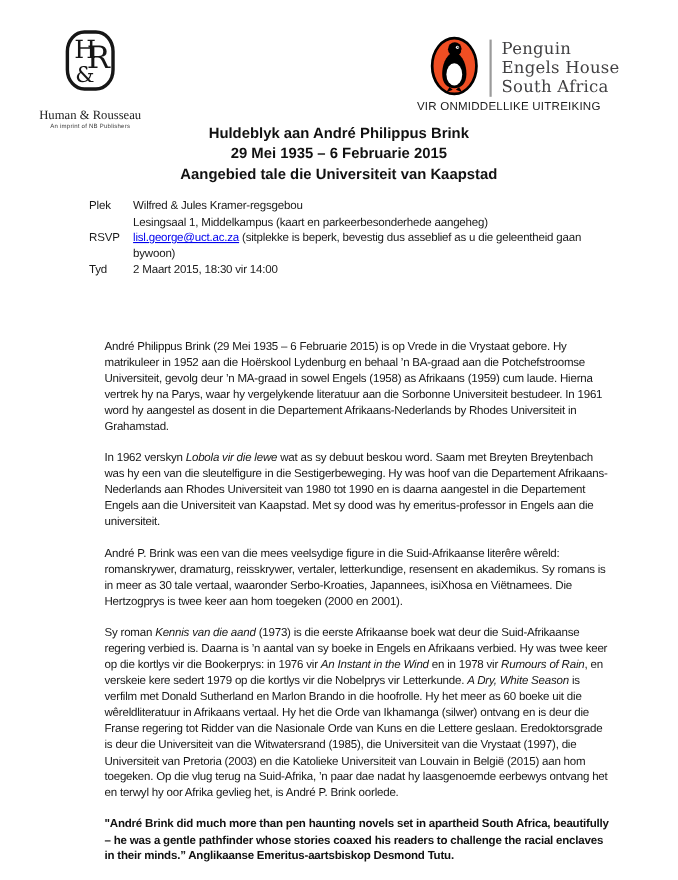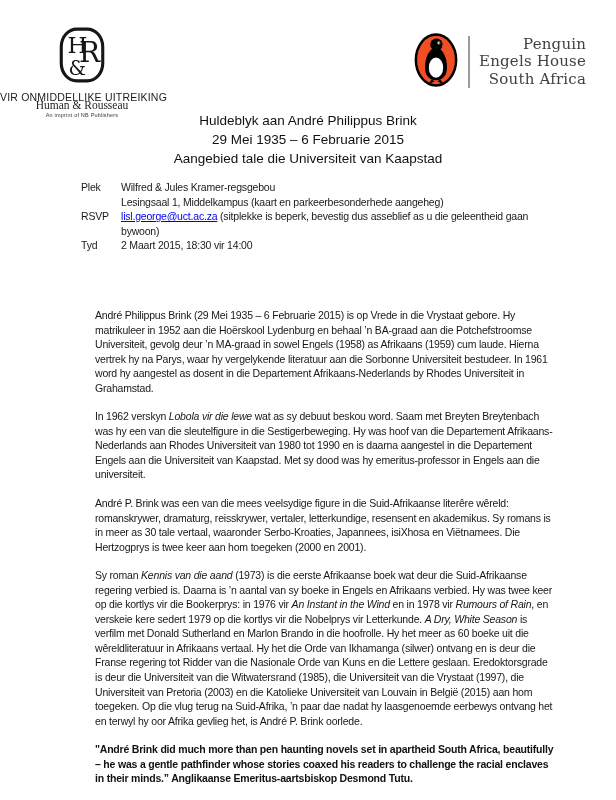"Penguin" .prh-logo { left: 413px -> 390px; text-align: right -> none }
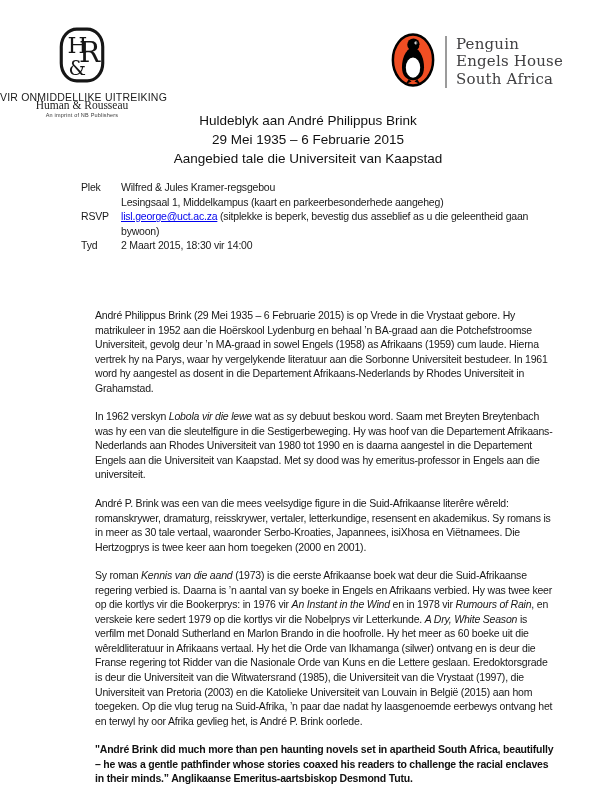"VIR ONMIDDELLIKE UITREIKING" .release-notice { text-align: left -> right }
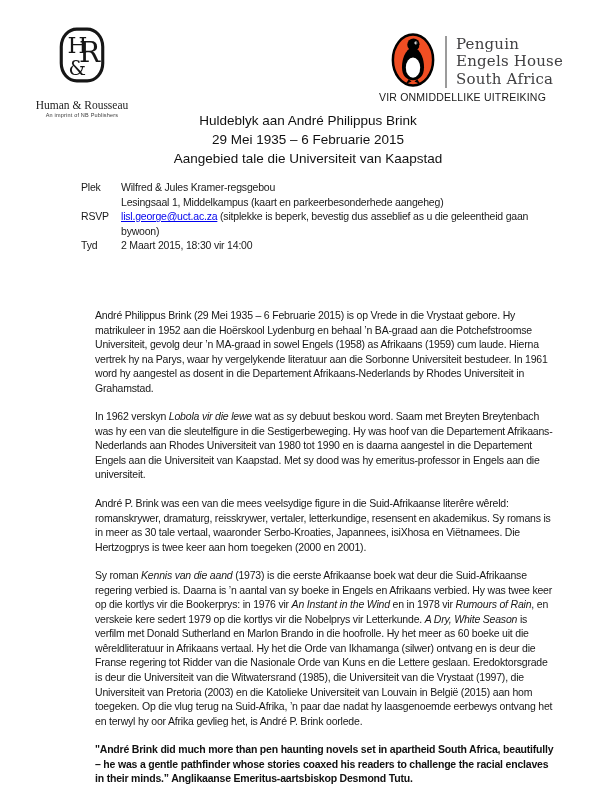"Huldeblyk aan André Philippus Brink" .title-block { font-weight: normal -> bold }
